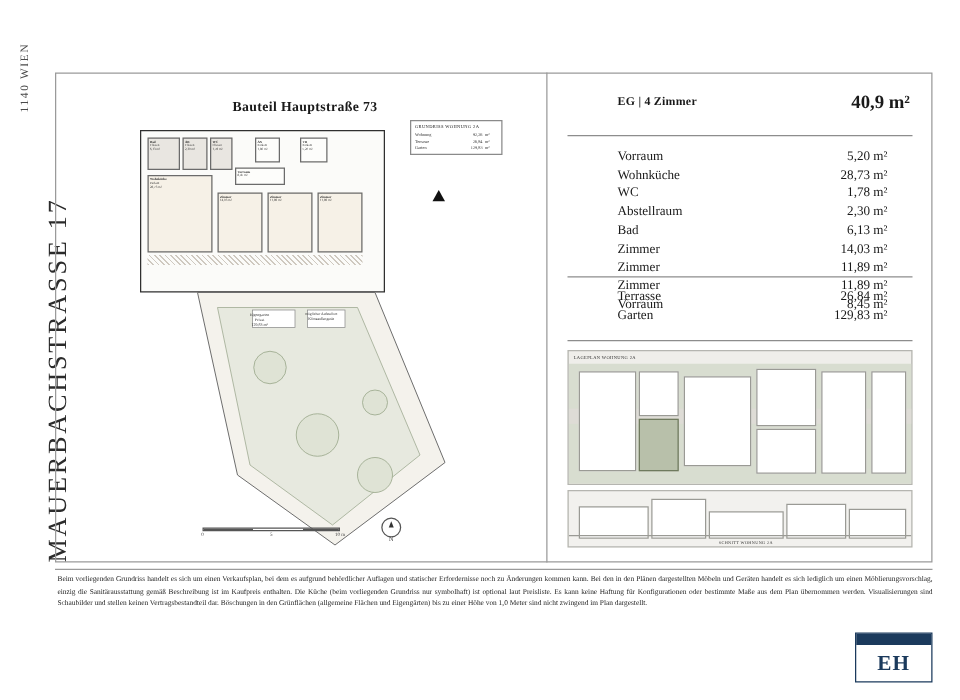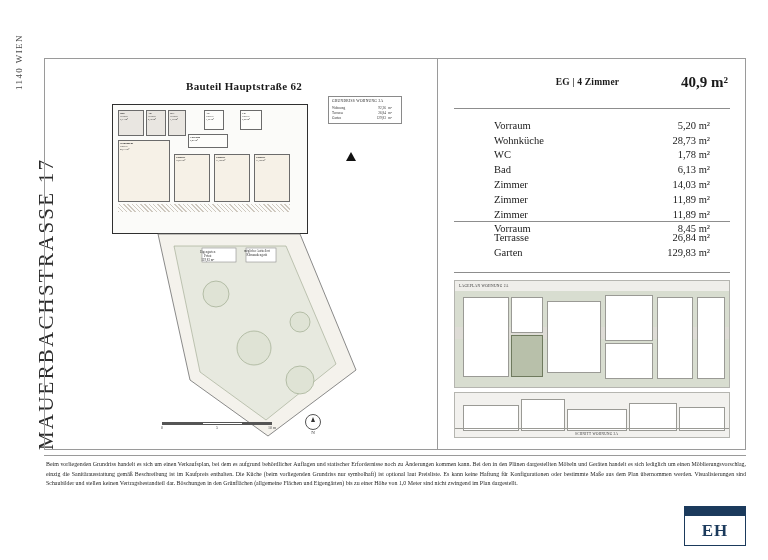"Bauteil Hauptstraße 62" div.plan-title { text: 62 -> 73 }
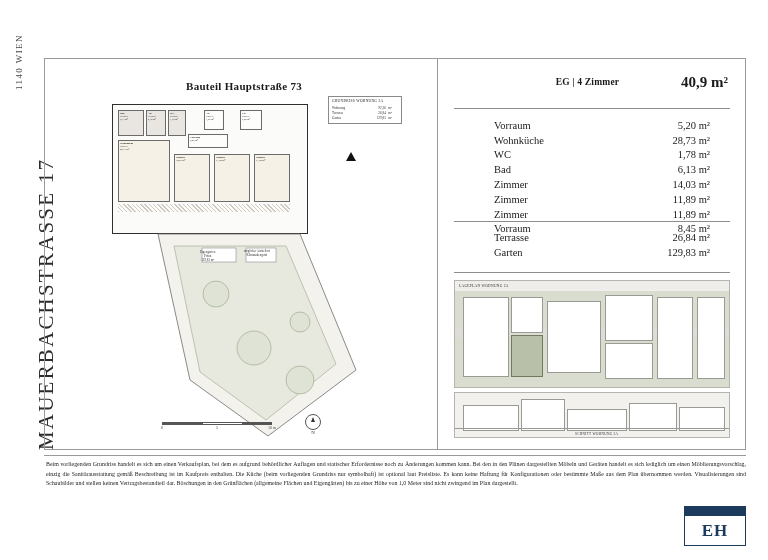"EG | 4 Zimmer" .rp-sub { text-align: center -> none }
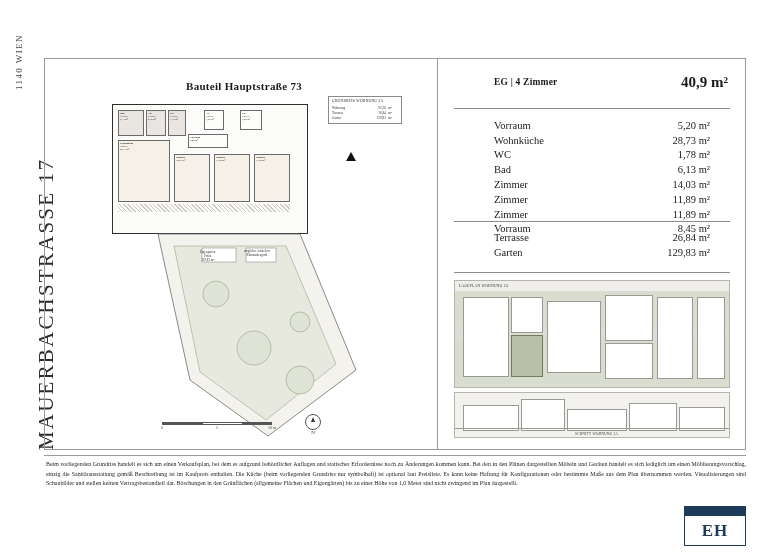"Abstellraum" tr { html: none -> <tr> <td>Abstellraum</td> <td>2,30 m²</td> </tr> }
